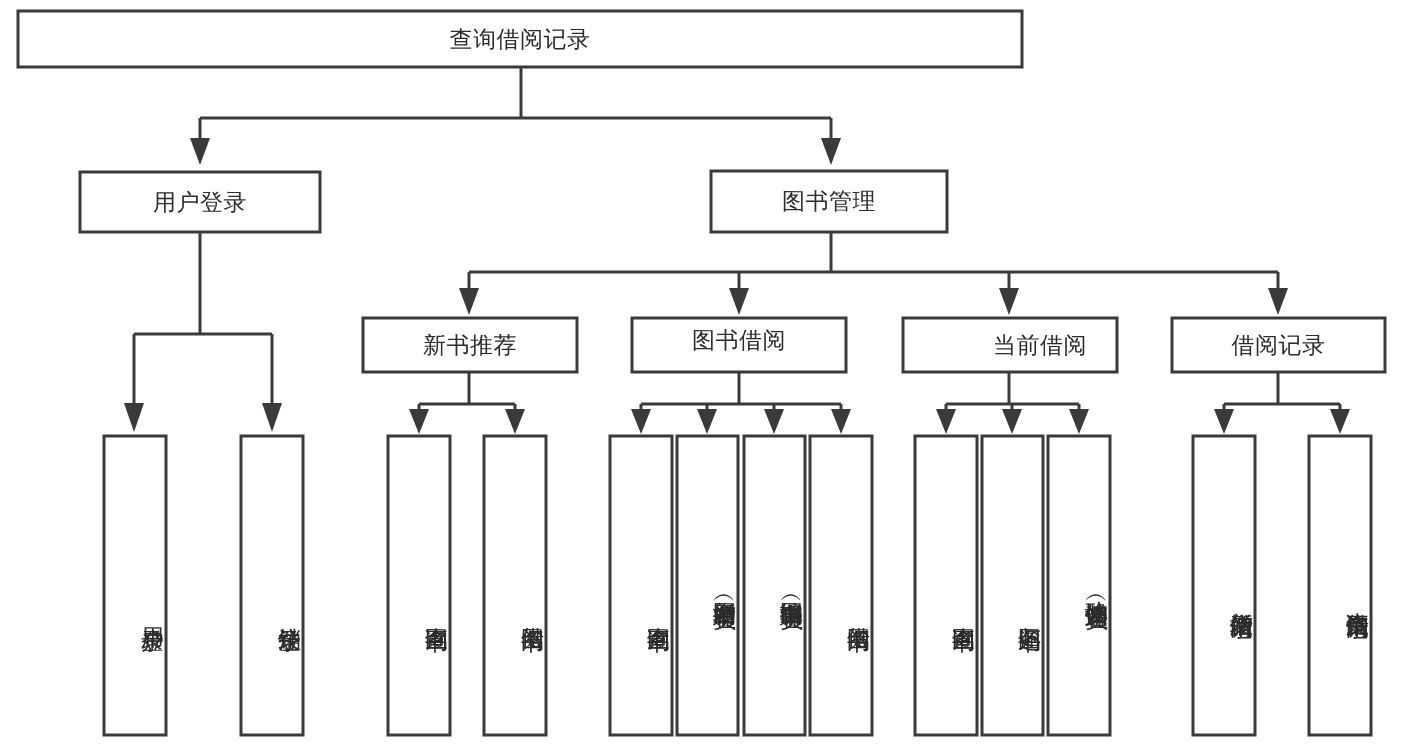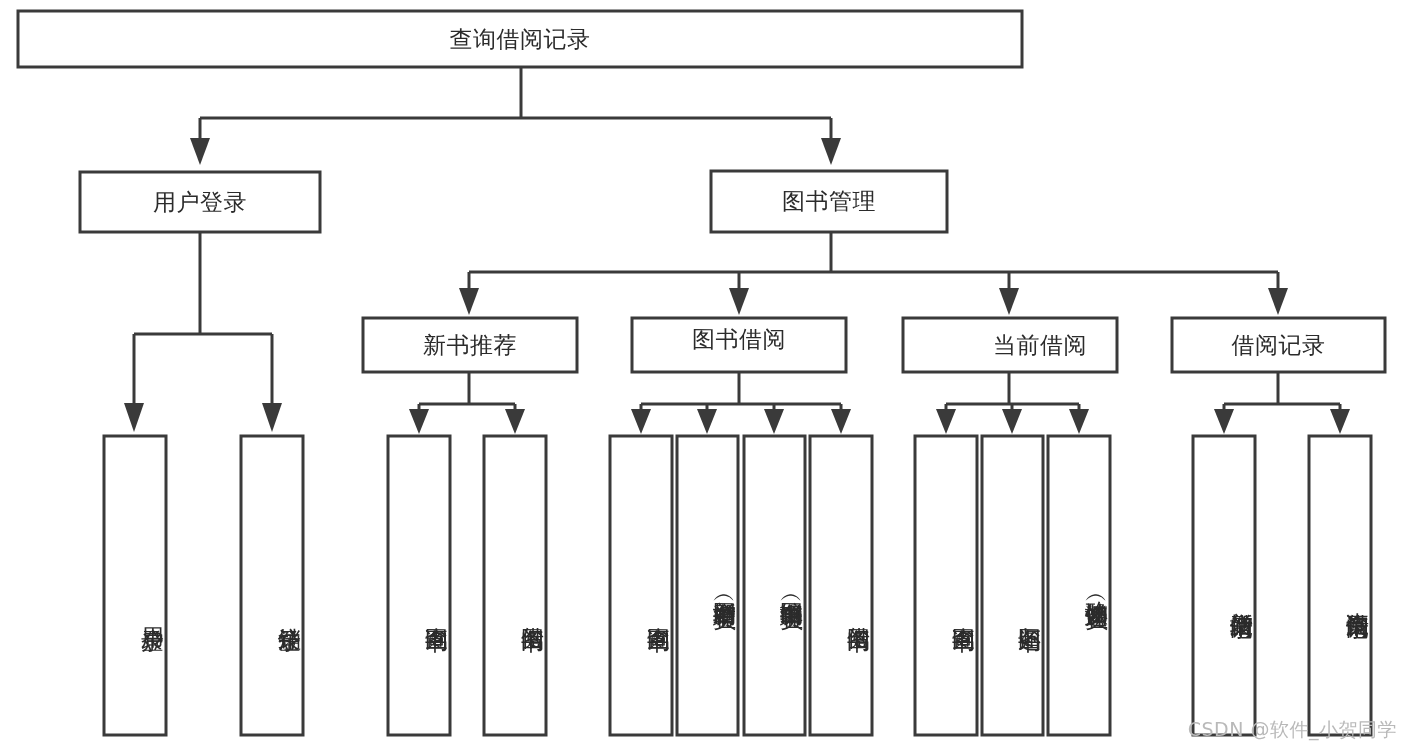"图书借阅" div.node-label-h { font-family: Liberation Serif, serif -> none }
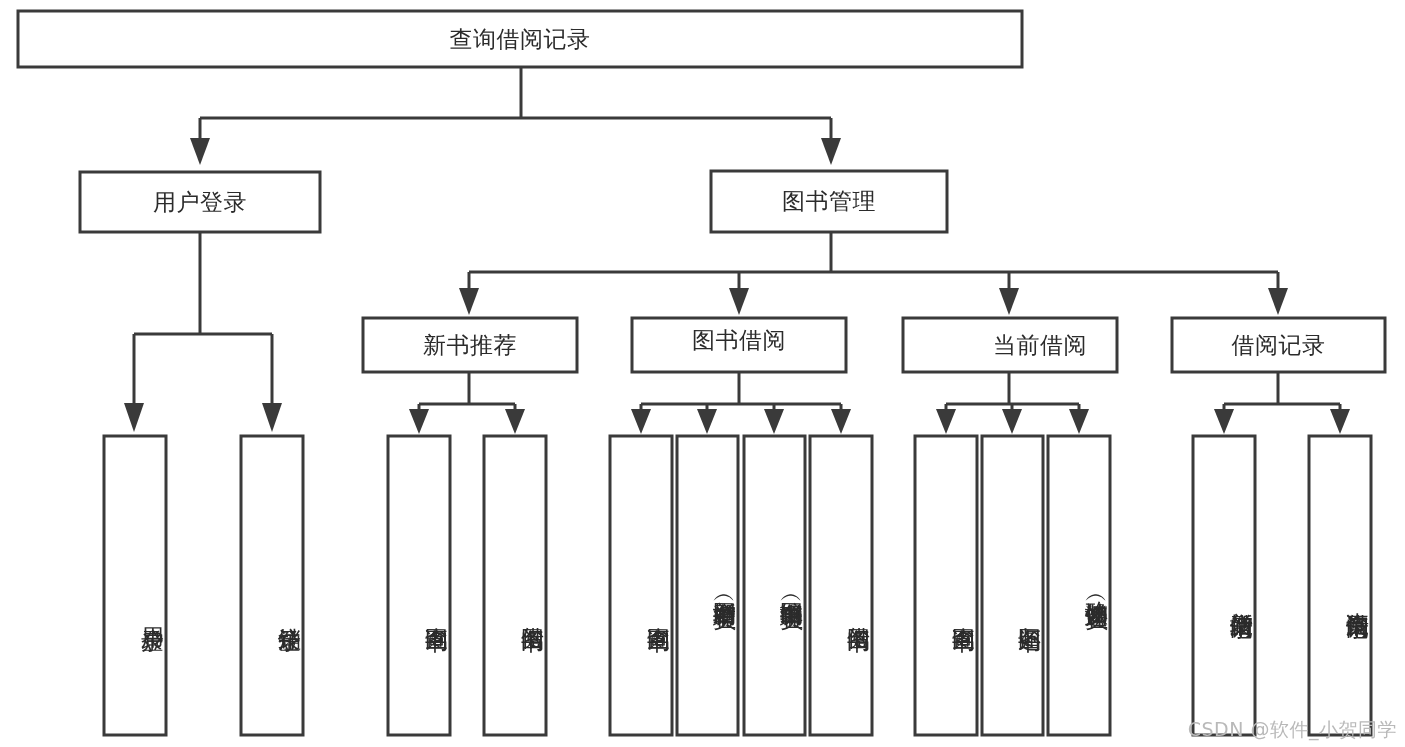"CSDN @软件_小贺同学" div { html: <div>CSDN @软件_小贺同学</div> -> none }
